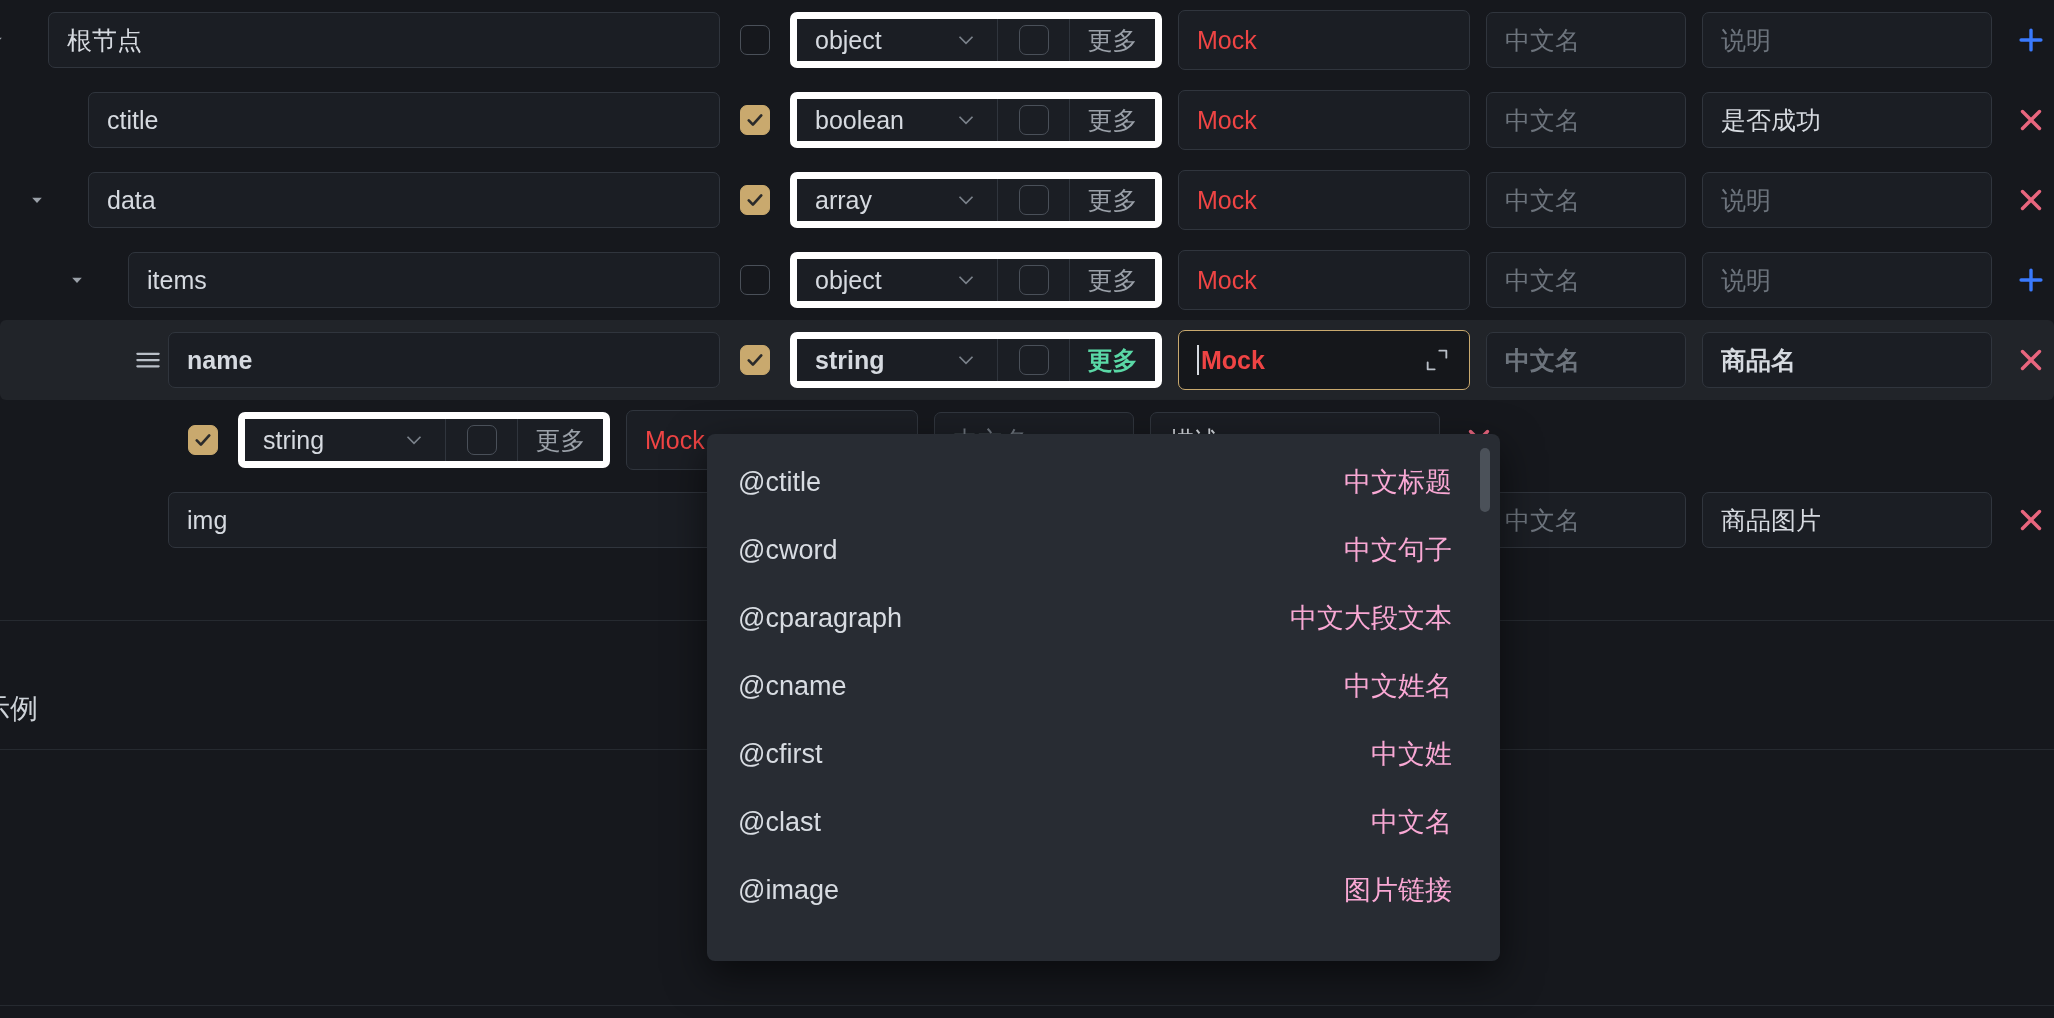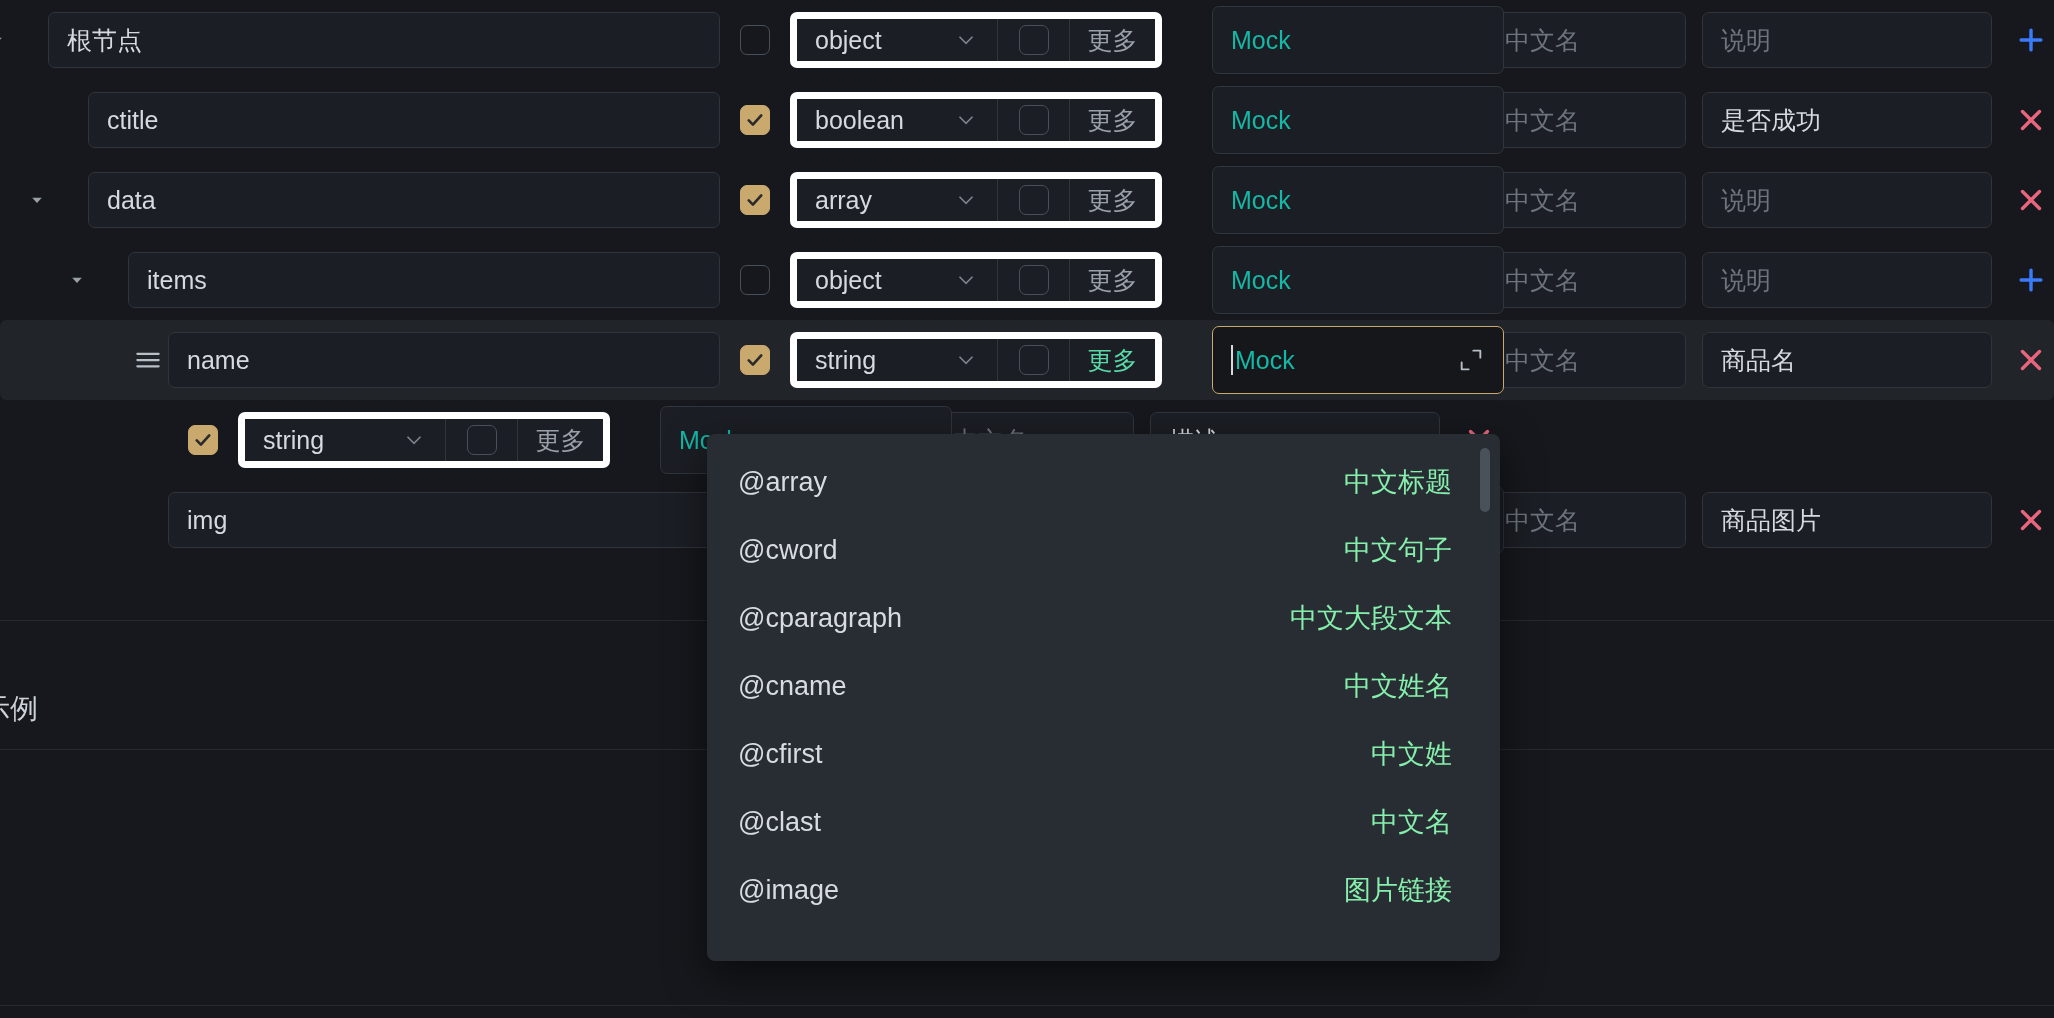"Mock" .mock-field { color: #14b8a6 -> #ef4444; height: 68px -> 60px; margin-left: 34px -> none }
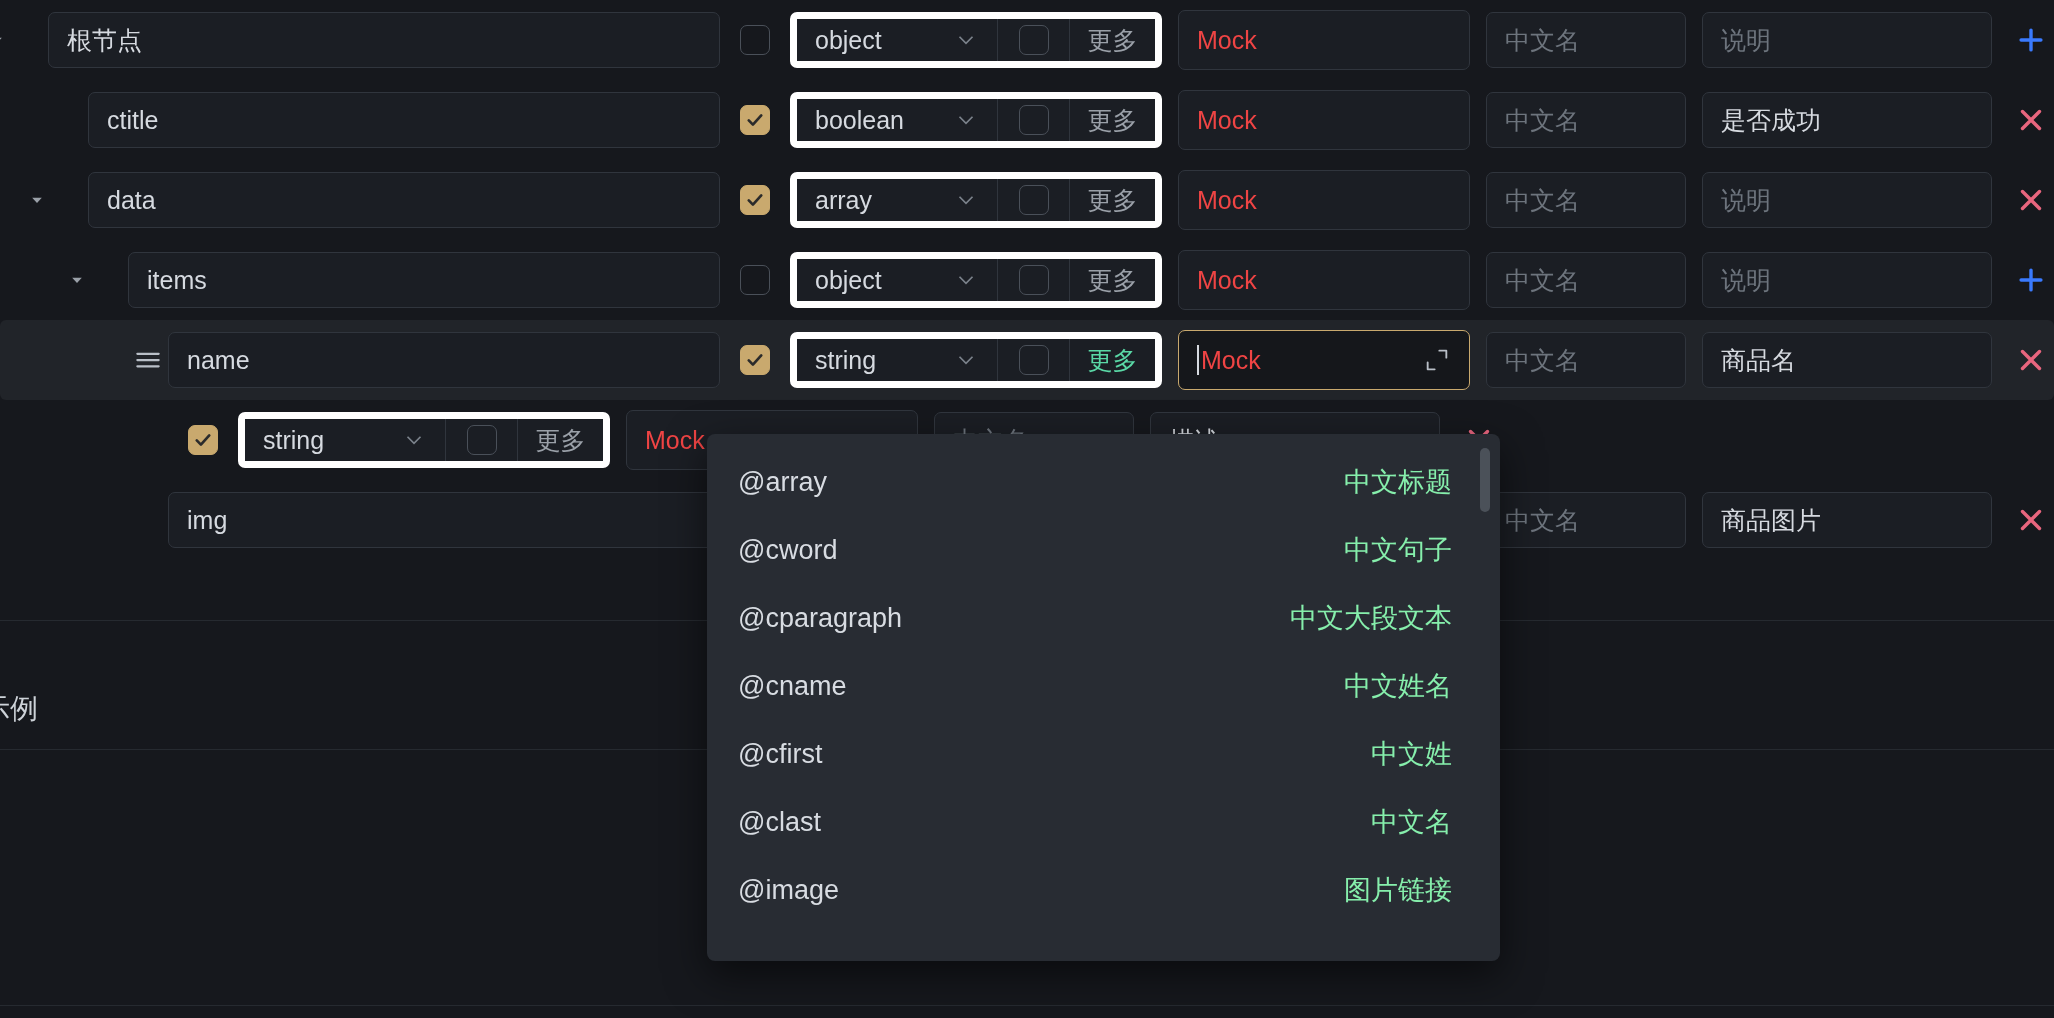"name" .row.highlight { font-weight: none -> bold }
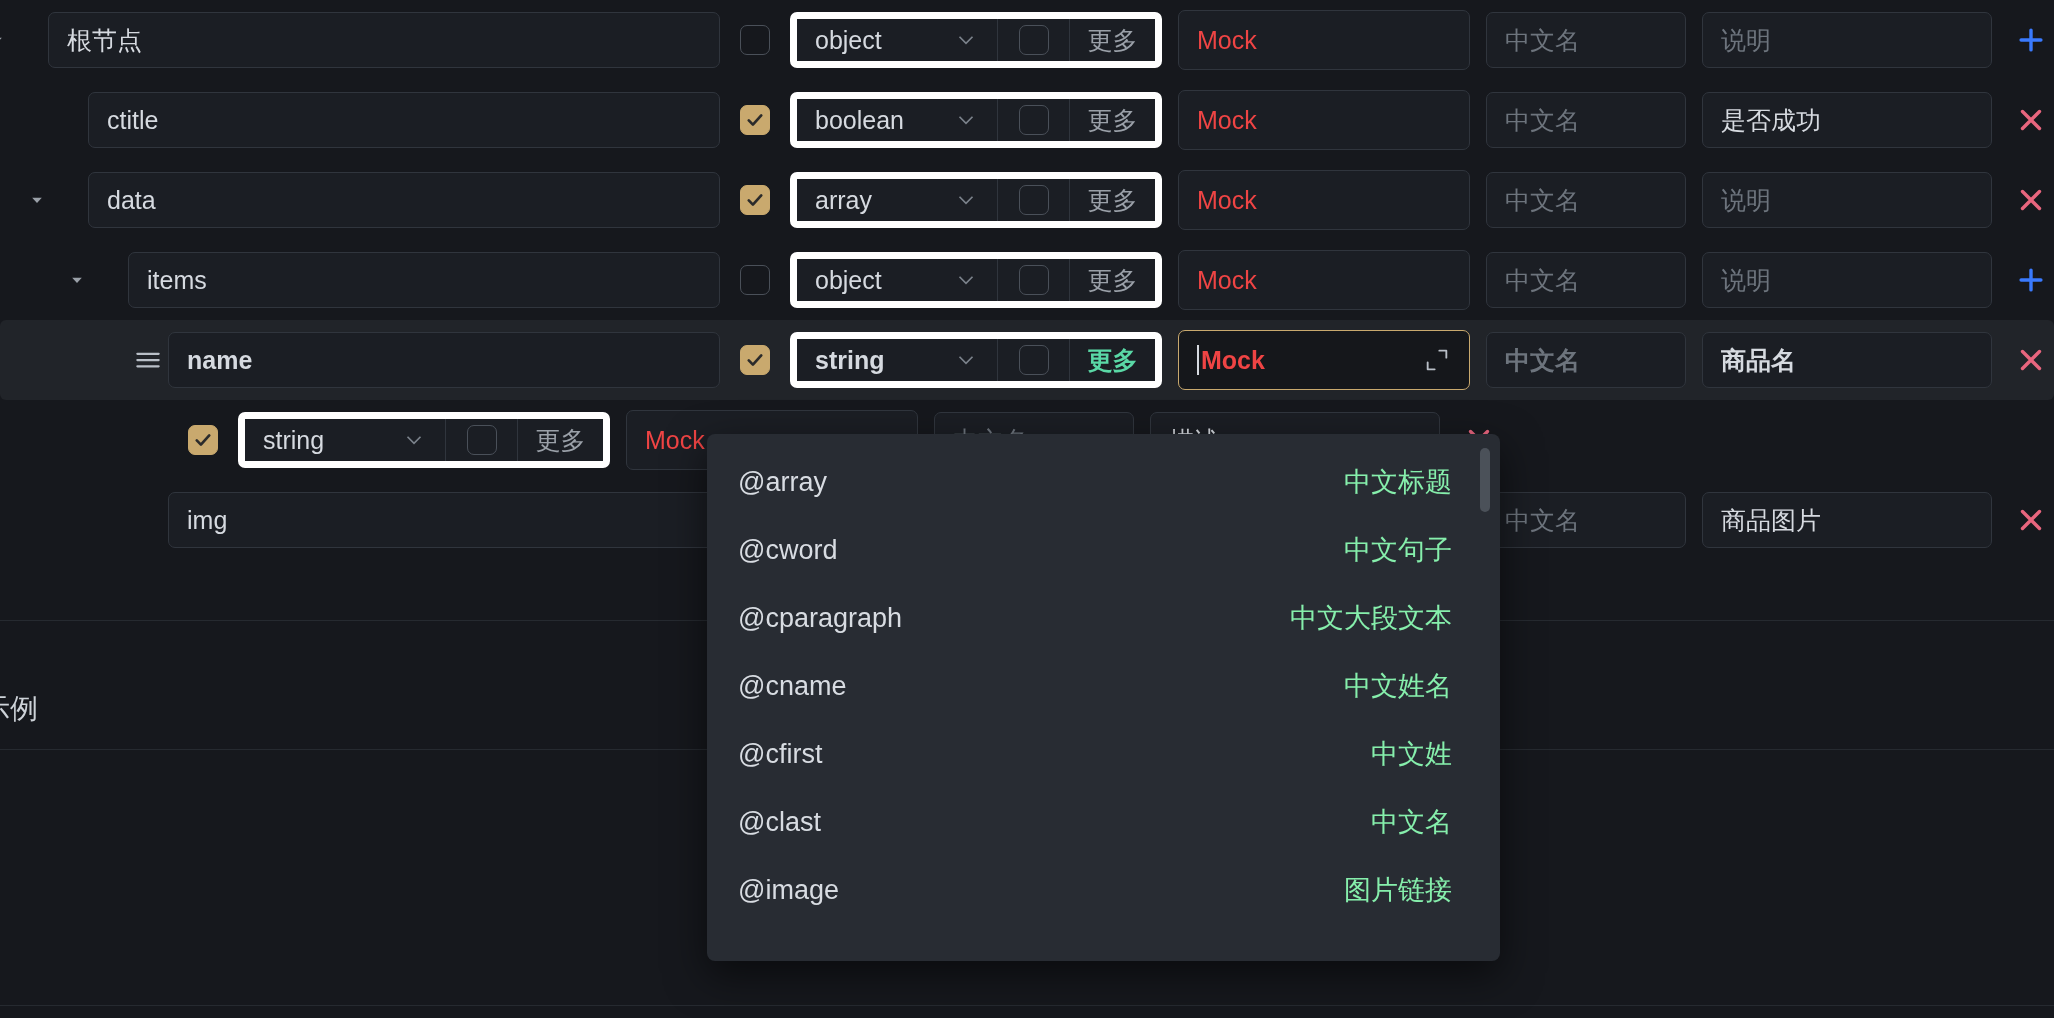"@array" span.dd-key { text: @array -> @ctitle }
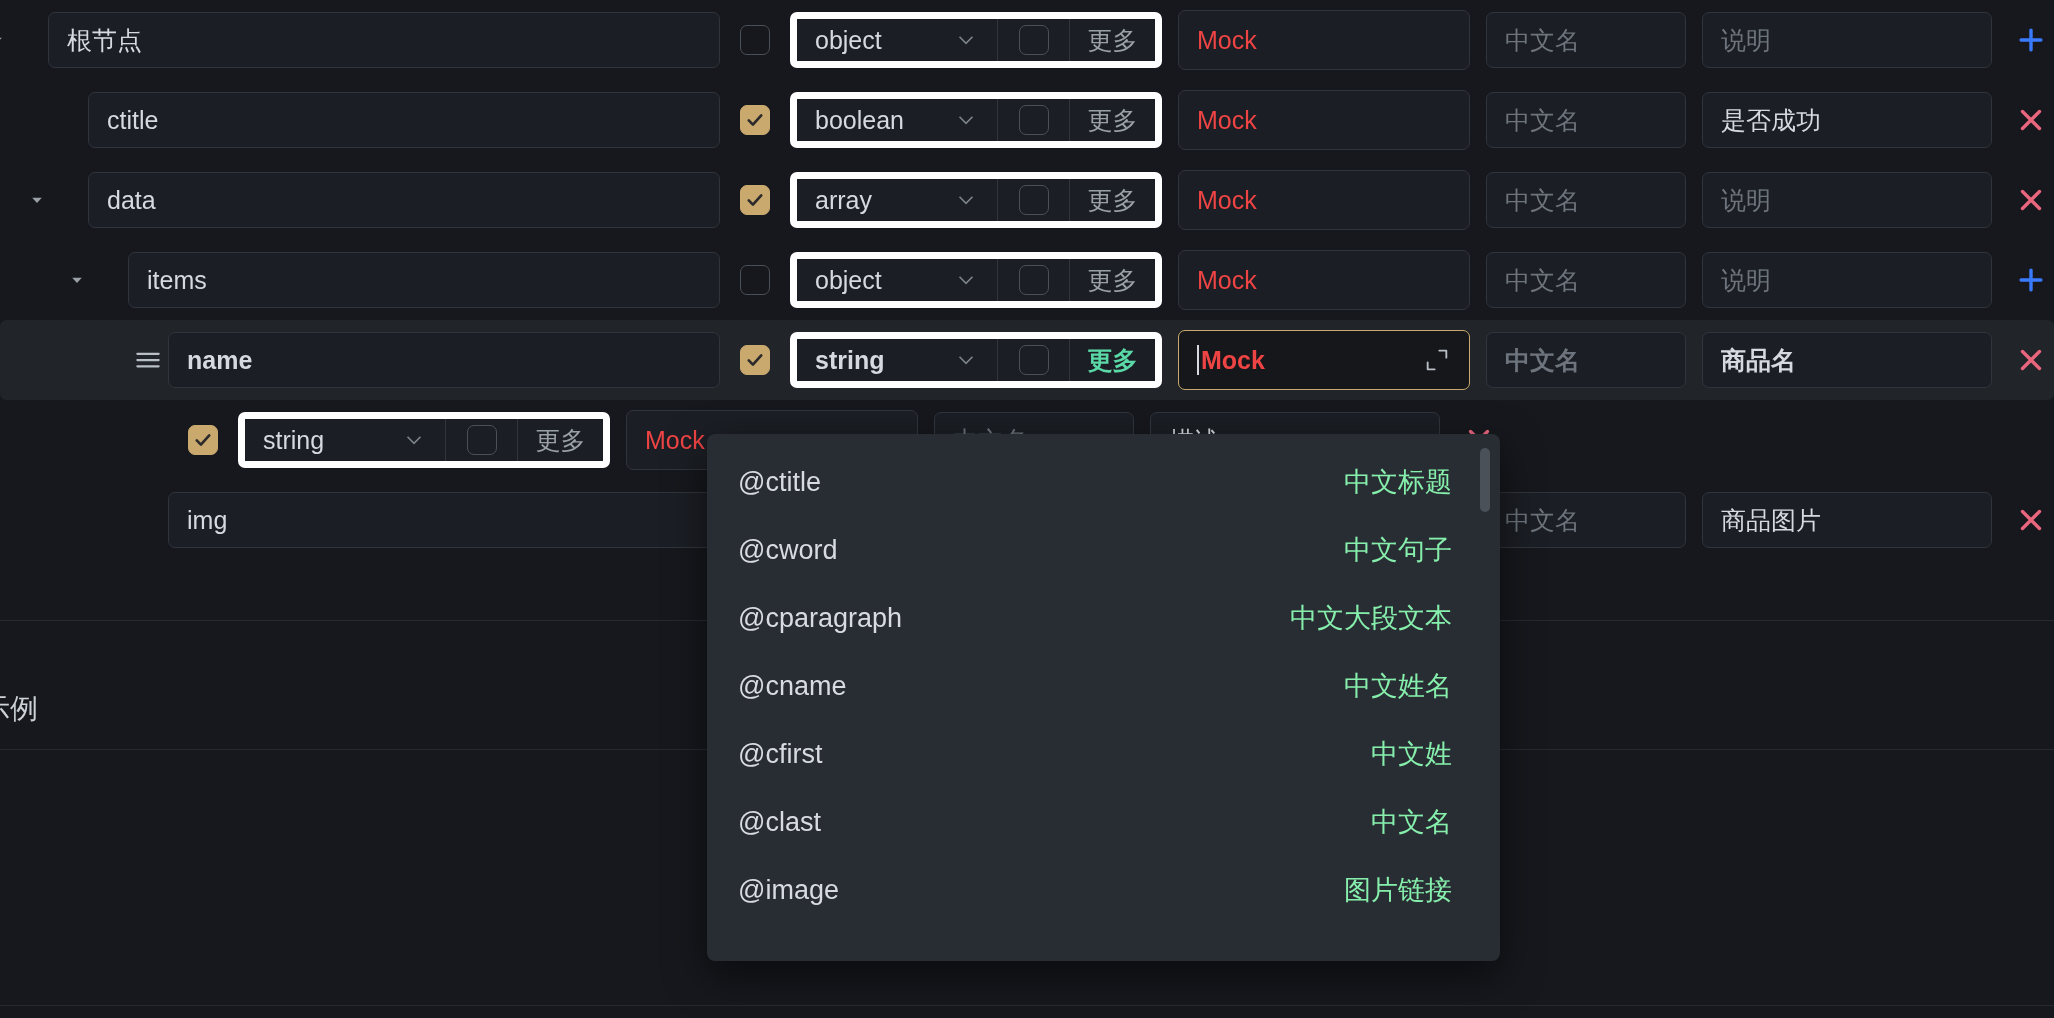"中文标题" .dd-val { color: #86efac -> #f9a8d4 }
